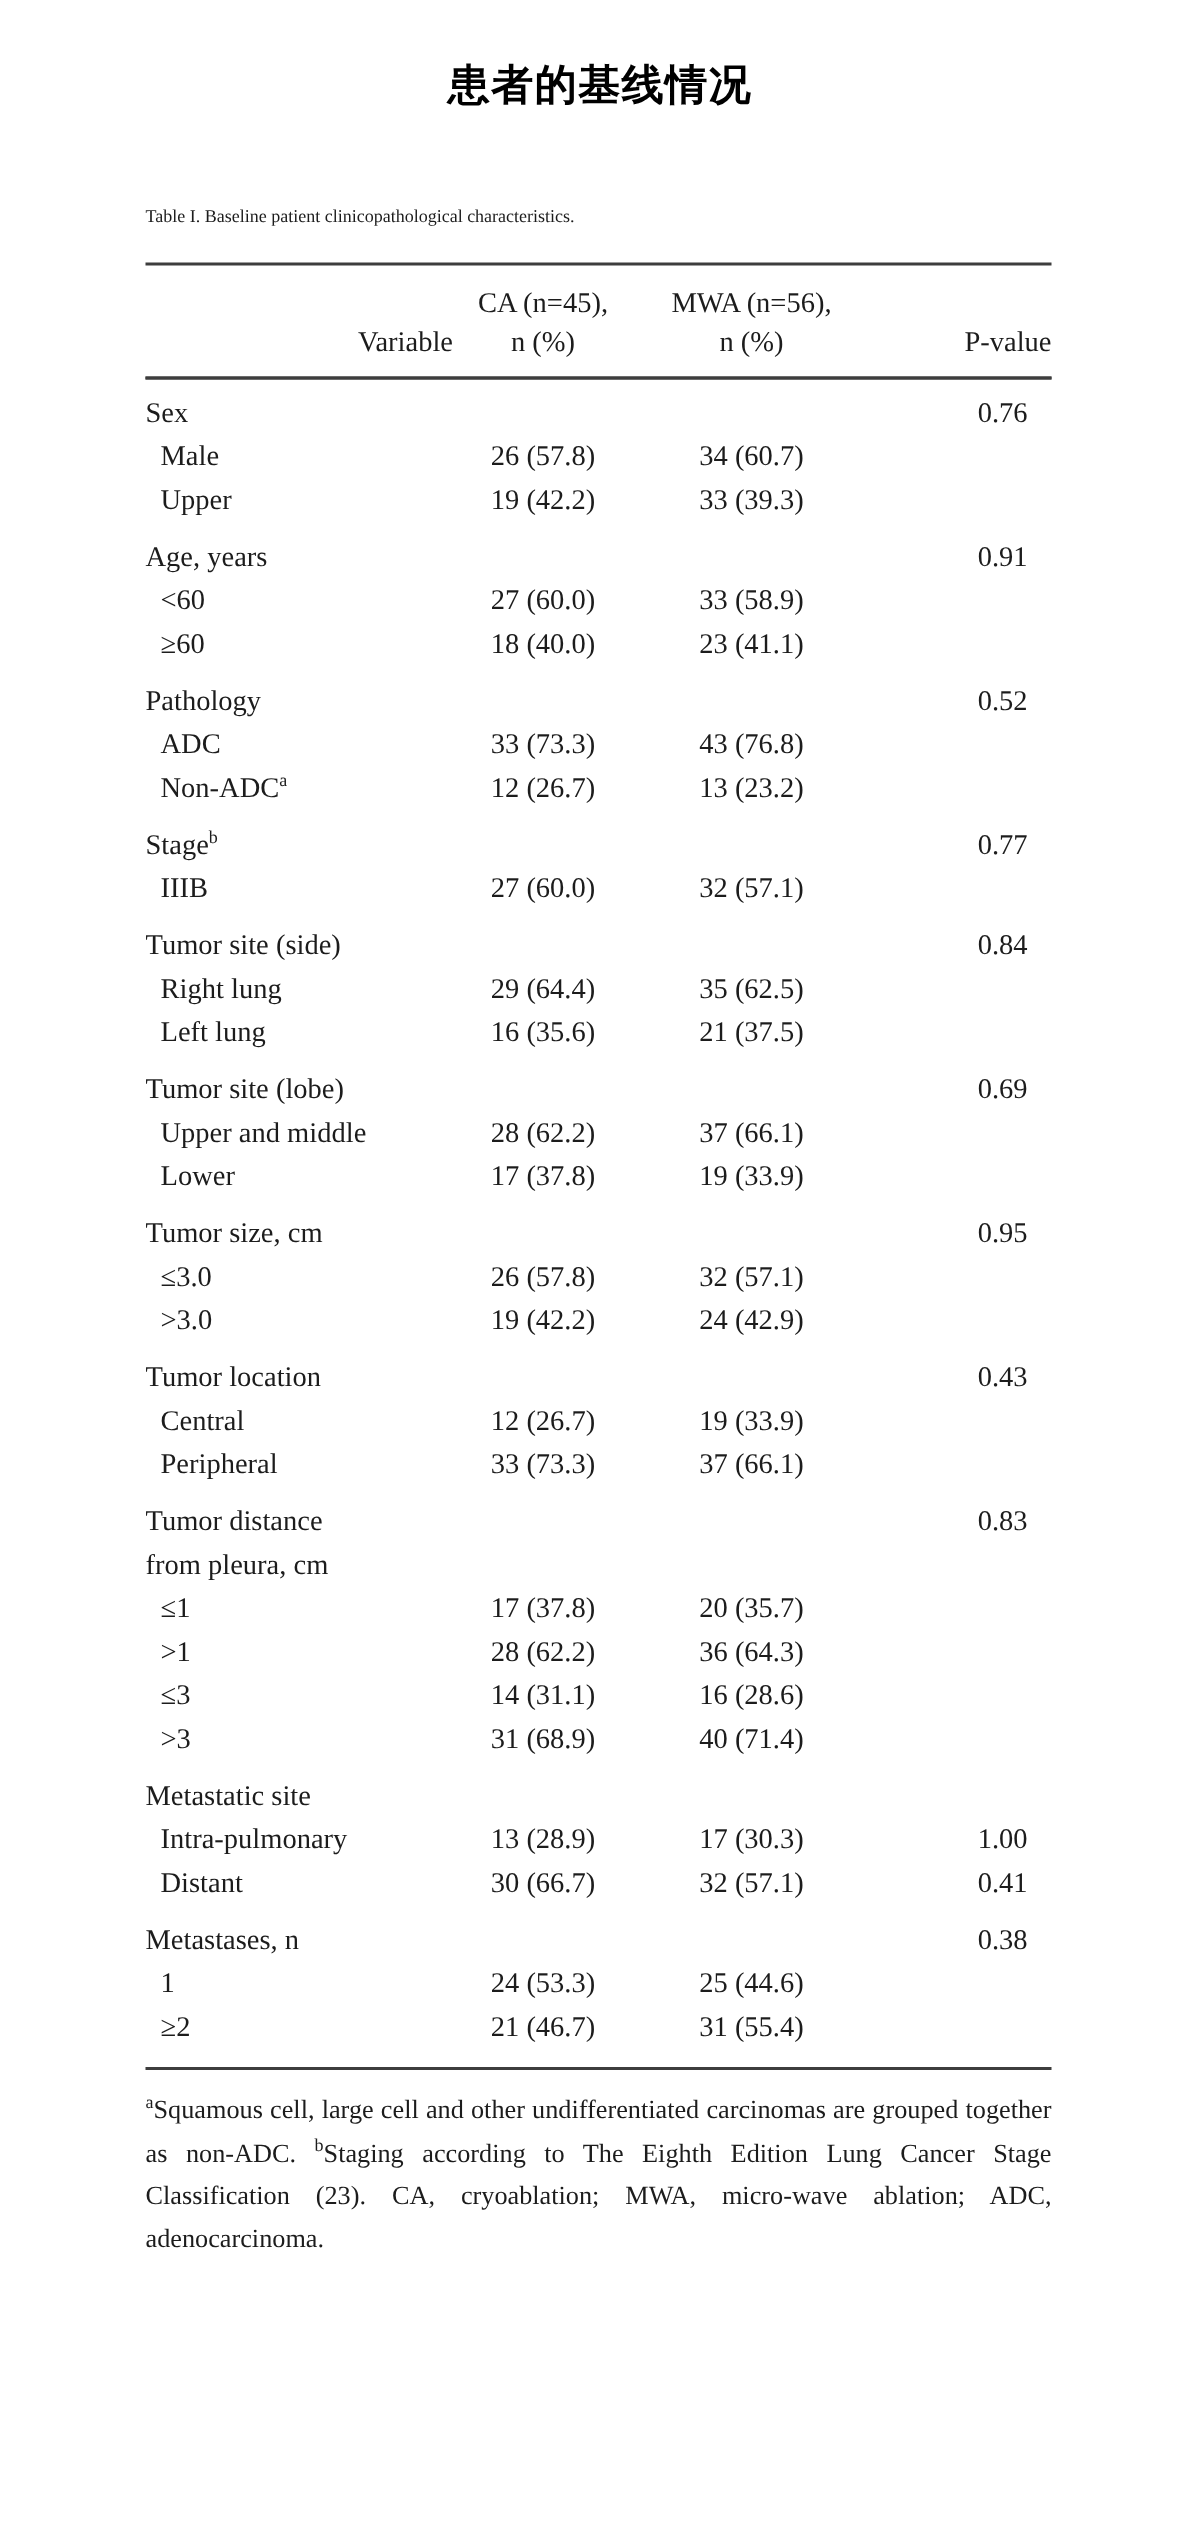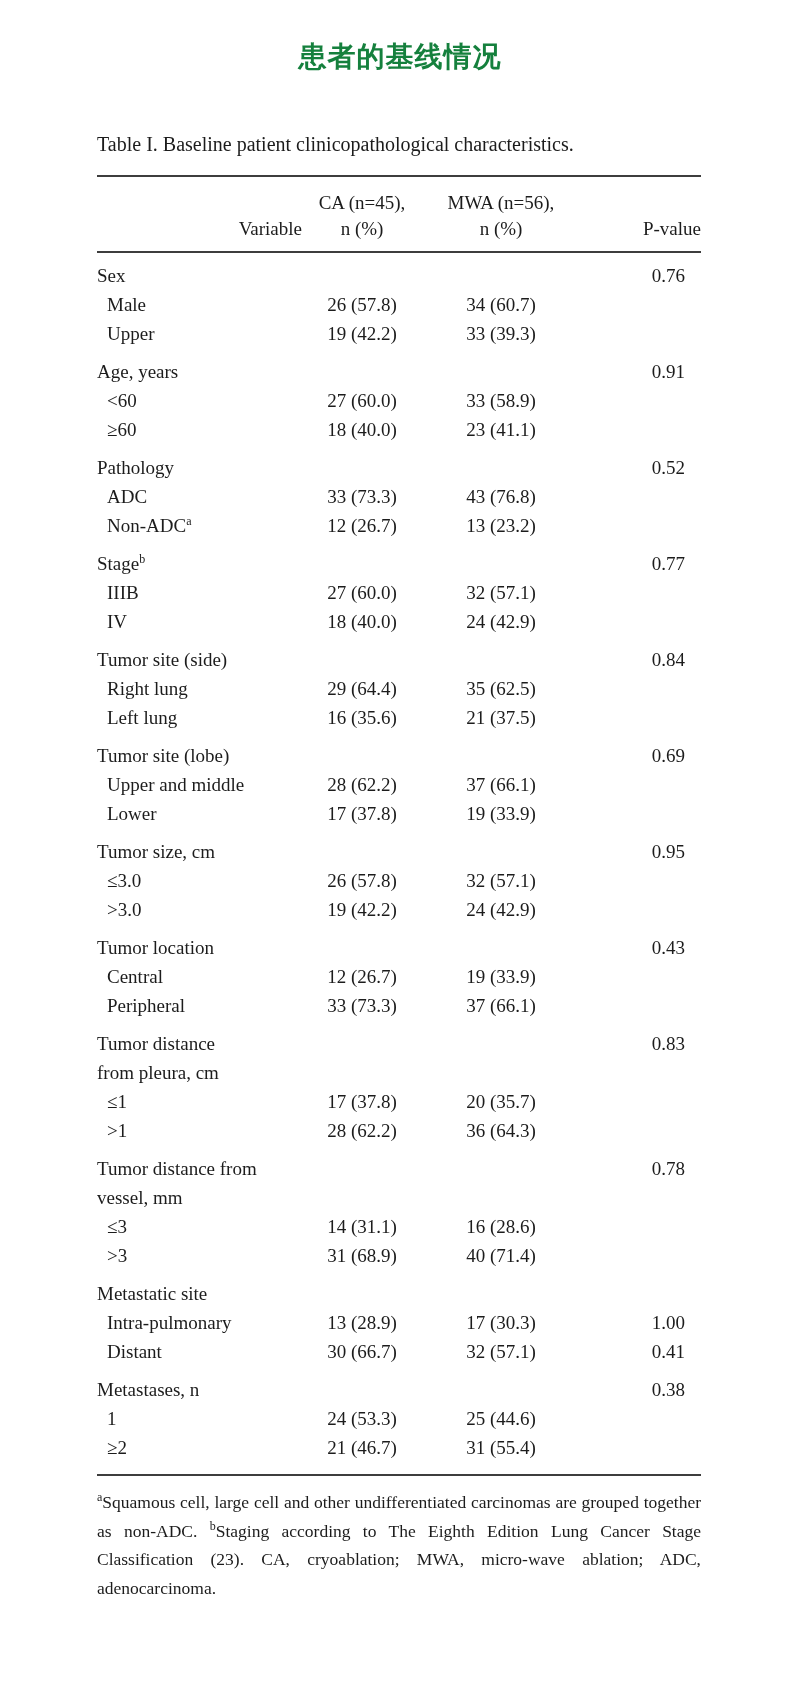"患者的基线情况" .page-title { color: #15803d -> #000000 }
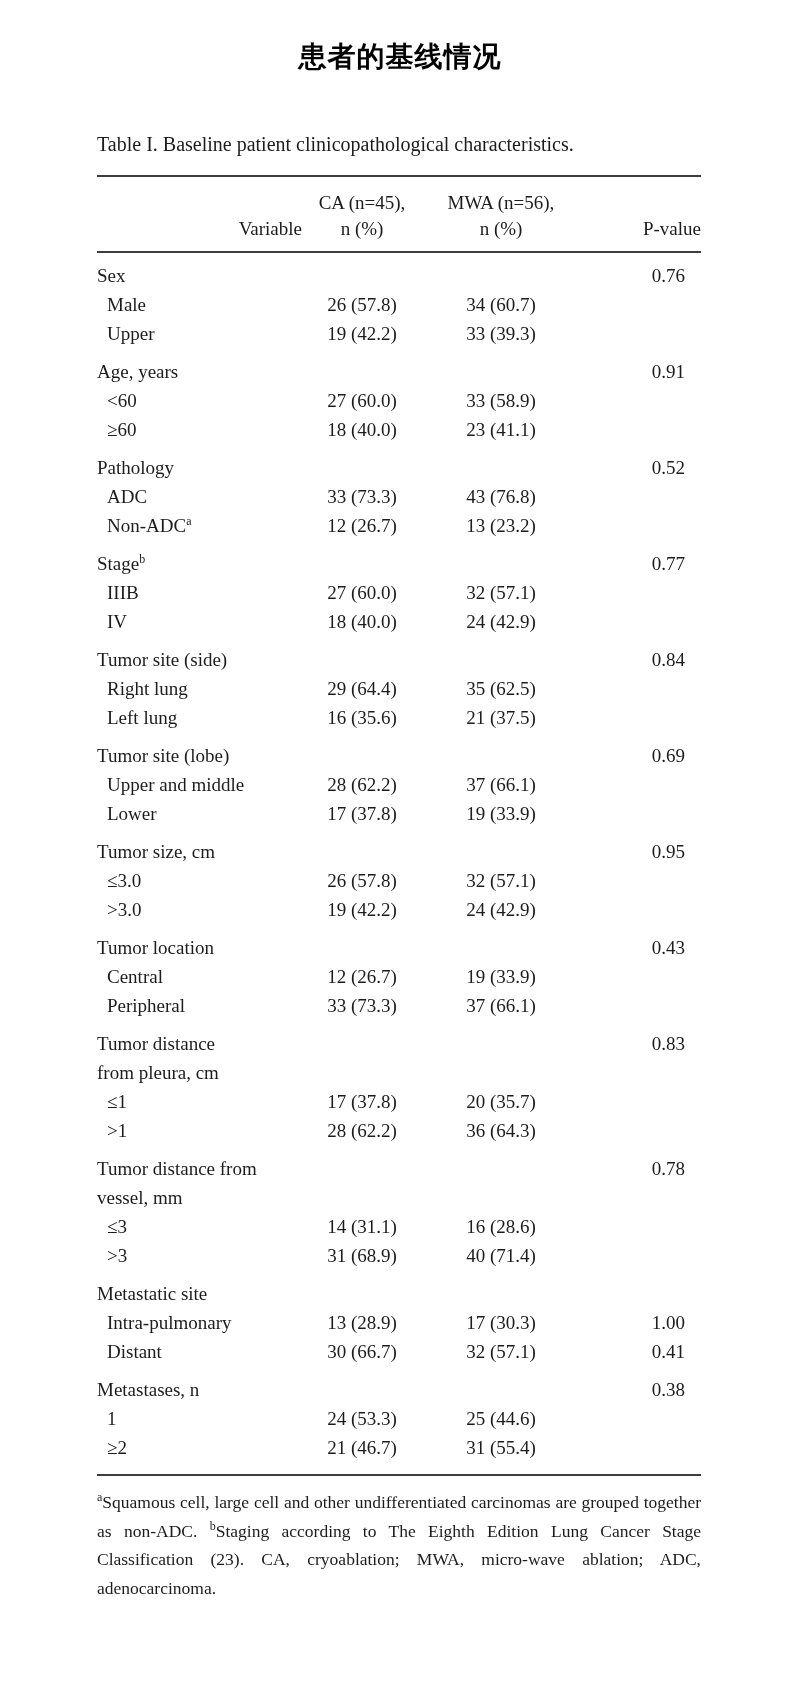"Table I. Baseline patient" .caption { font-size: 20px -> 12px }
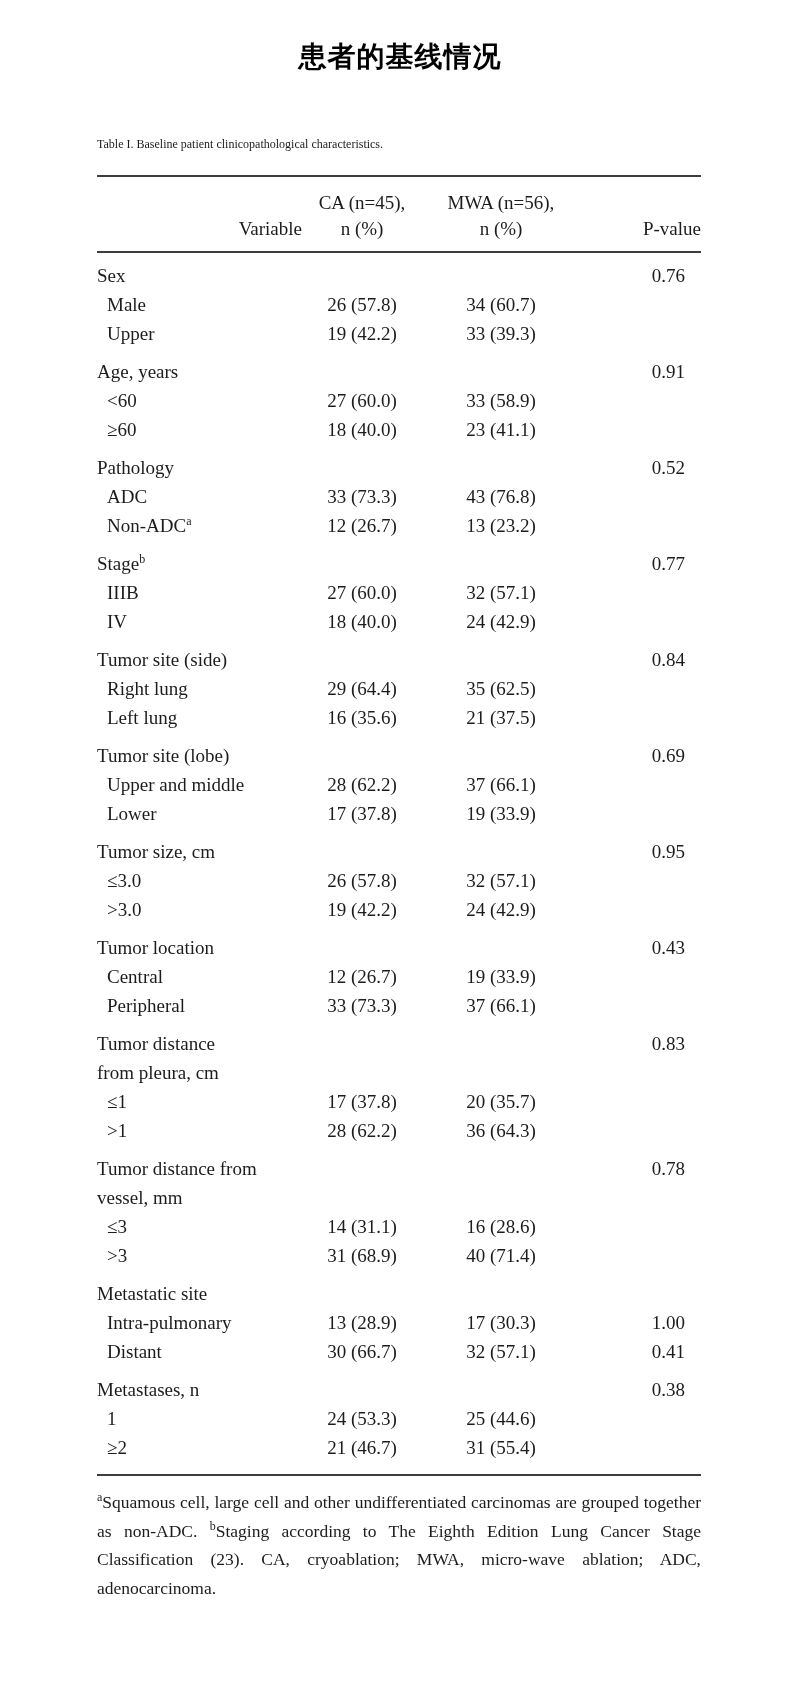"IV" tr { html: <tr> <td>IV</td> <td>18 (40.0)</td> <td>24 (42.9)</td> <td></td> </tr> -> none }
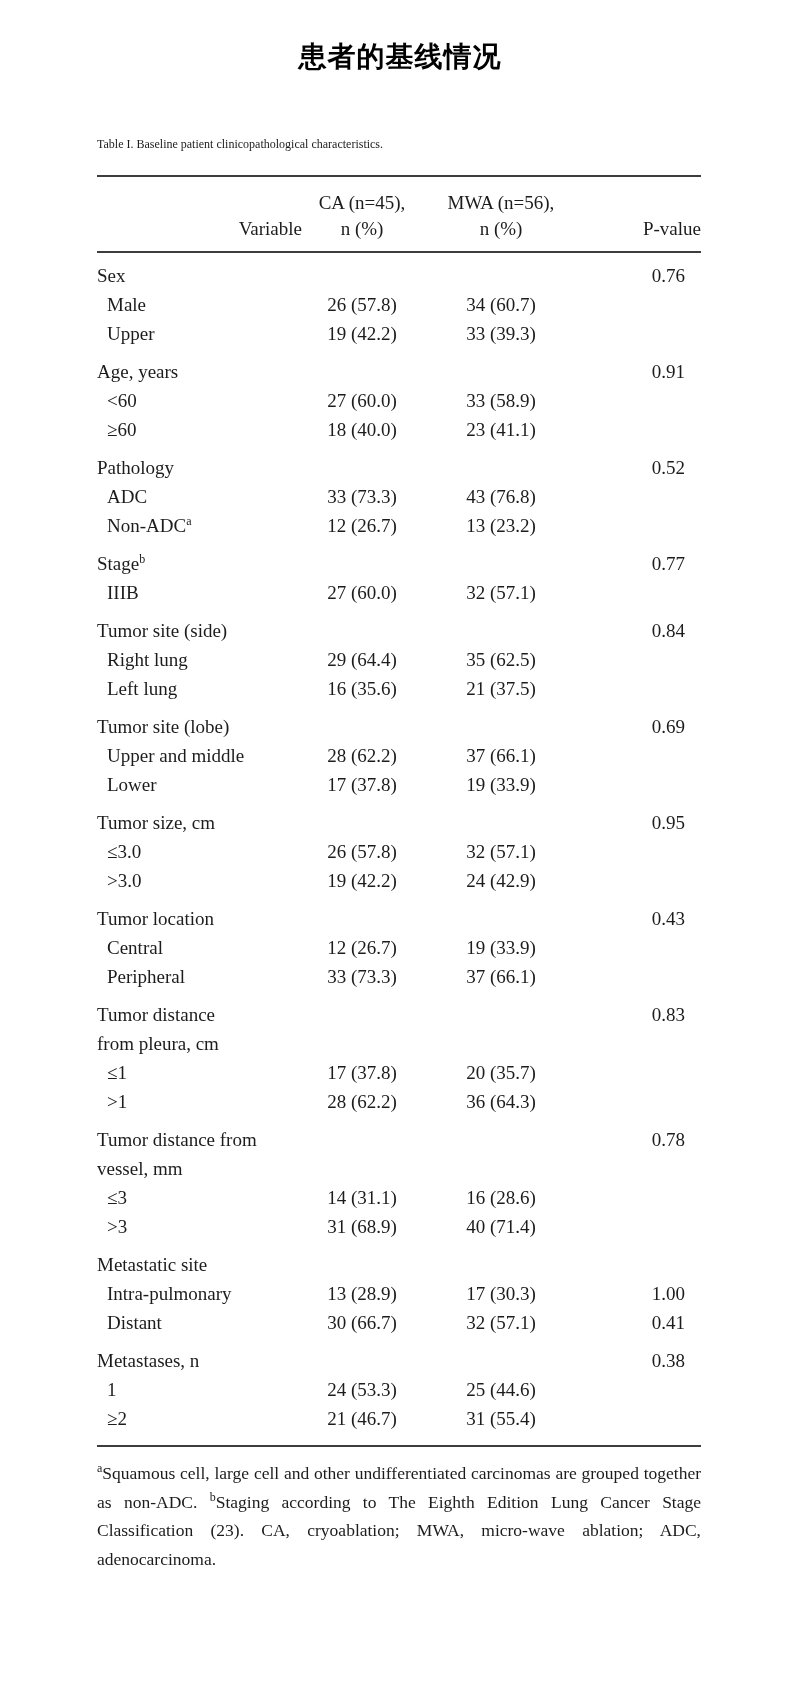"Tumor distance from" tr.group-row { html: <tr> <td>Tumor distance from vessel, mm</td> <td></td> <td></td> <td>0.78</td> </tr> -> none }
